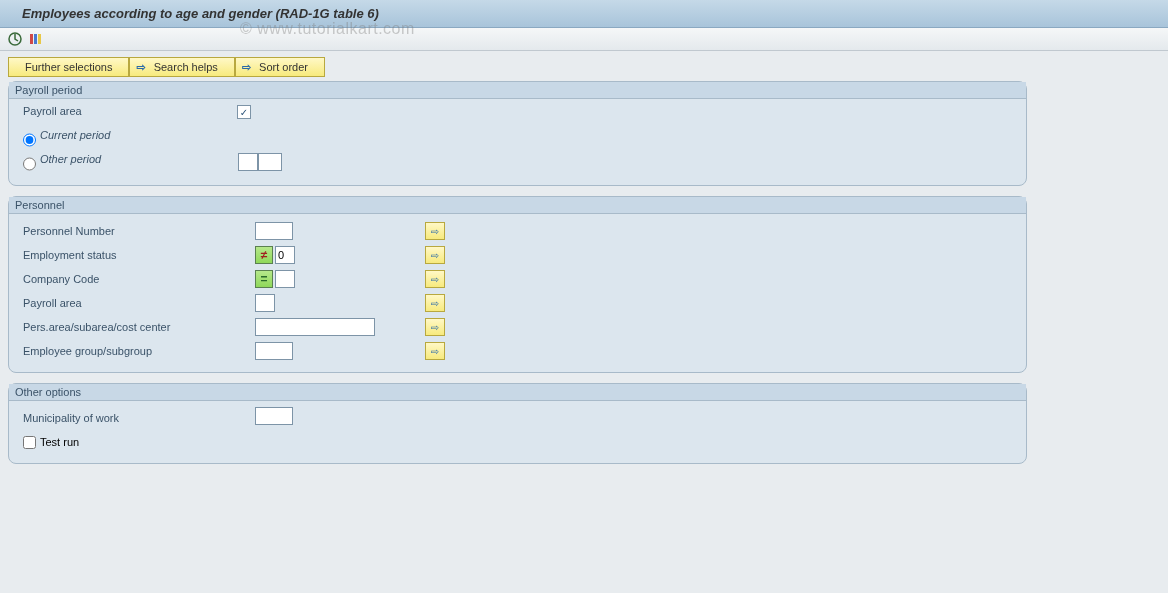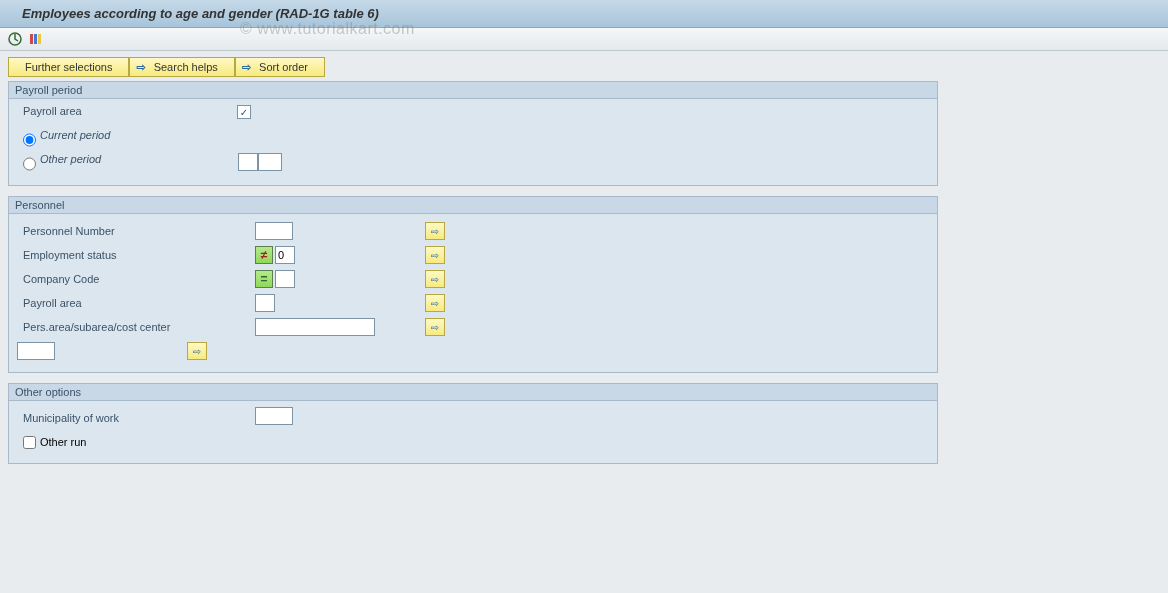"Payroll period" .group-box { border-radius: 0 -> 8px; width: 930px -> 1019px }
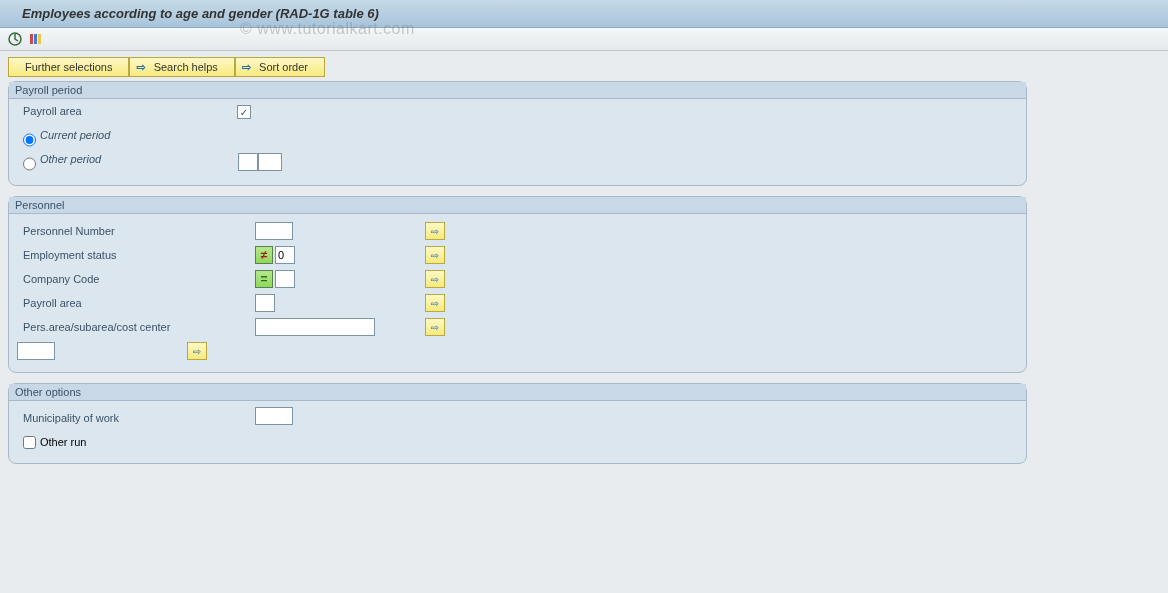"Employee group/subgroup" div.col1 { html: none -> <div> <span>Employee group/subgroup</span> </div> }
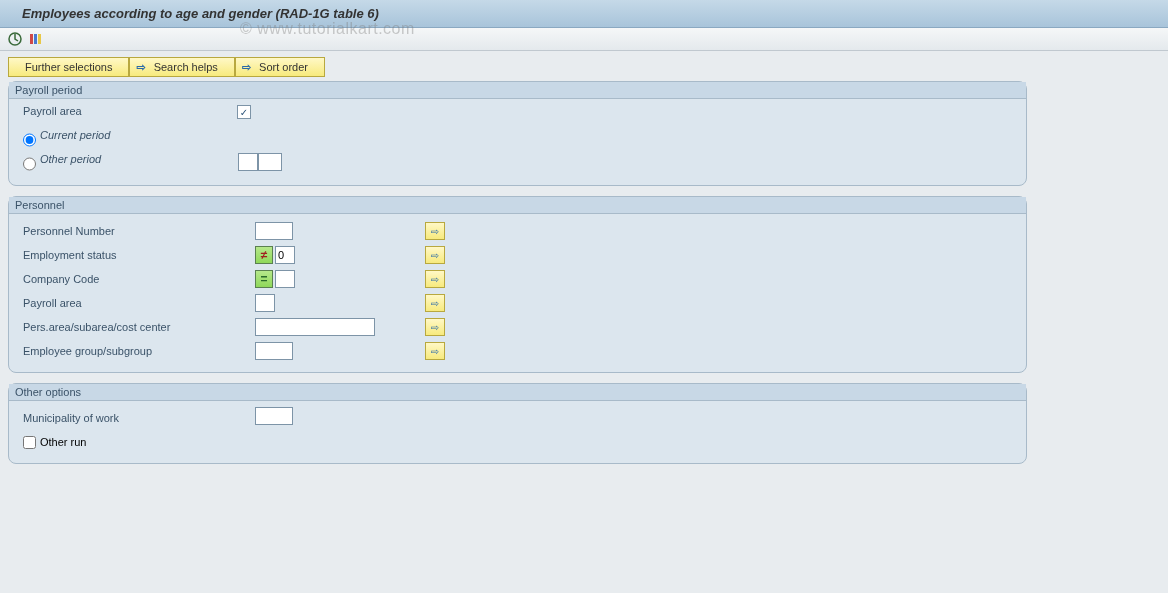"Other run" span { text: Other -> Test }
